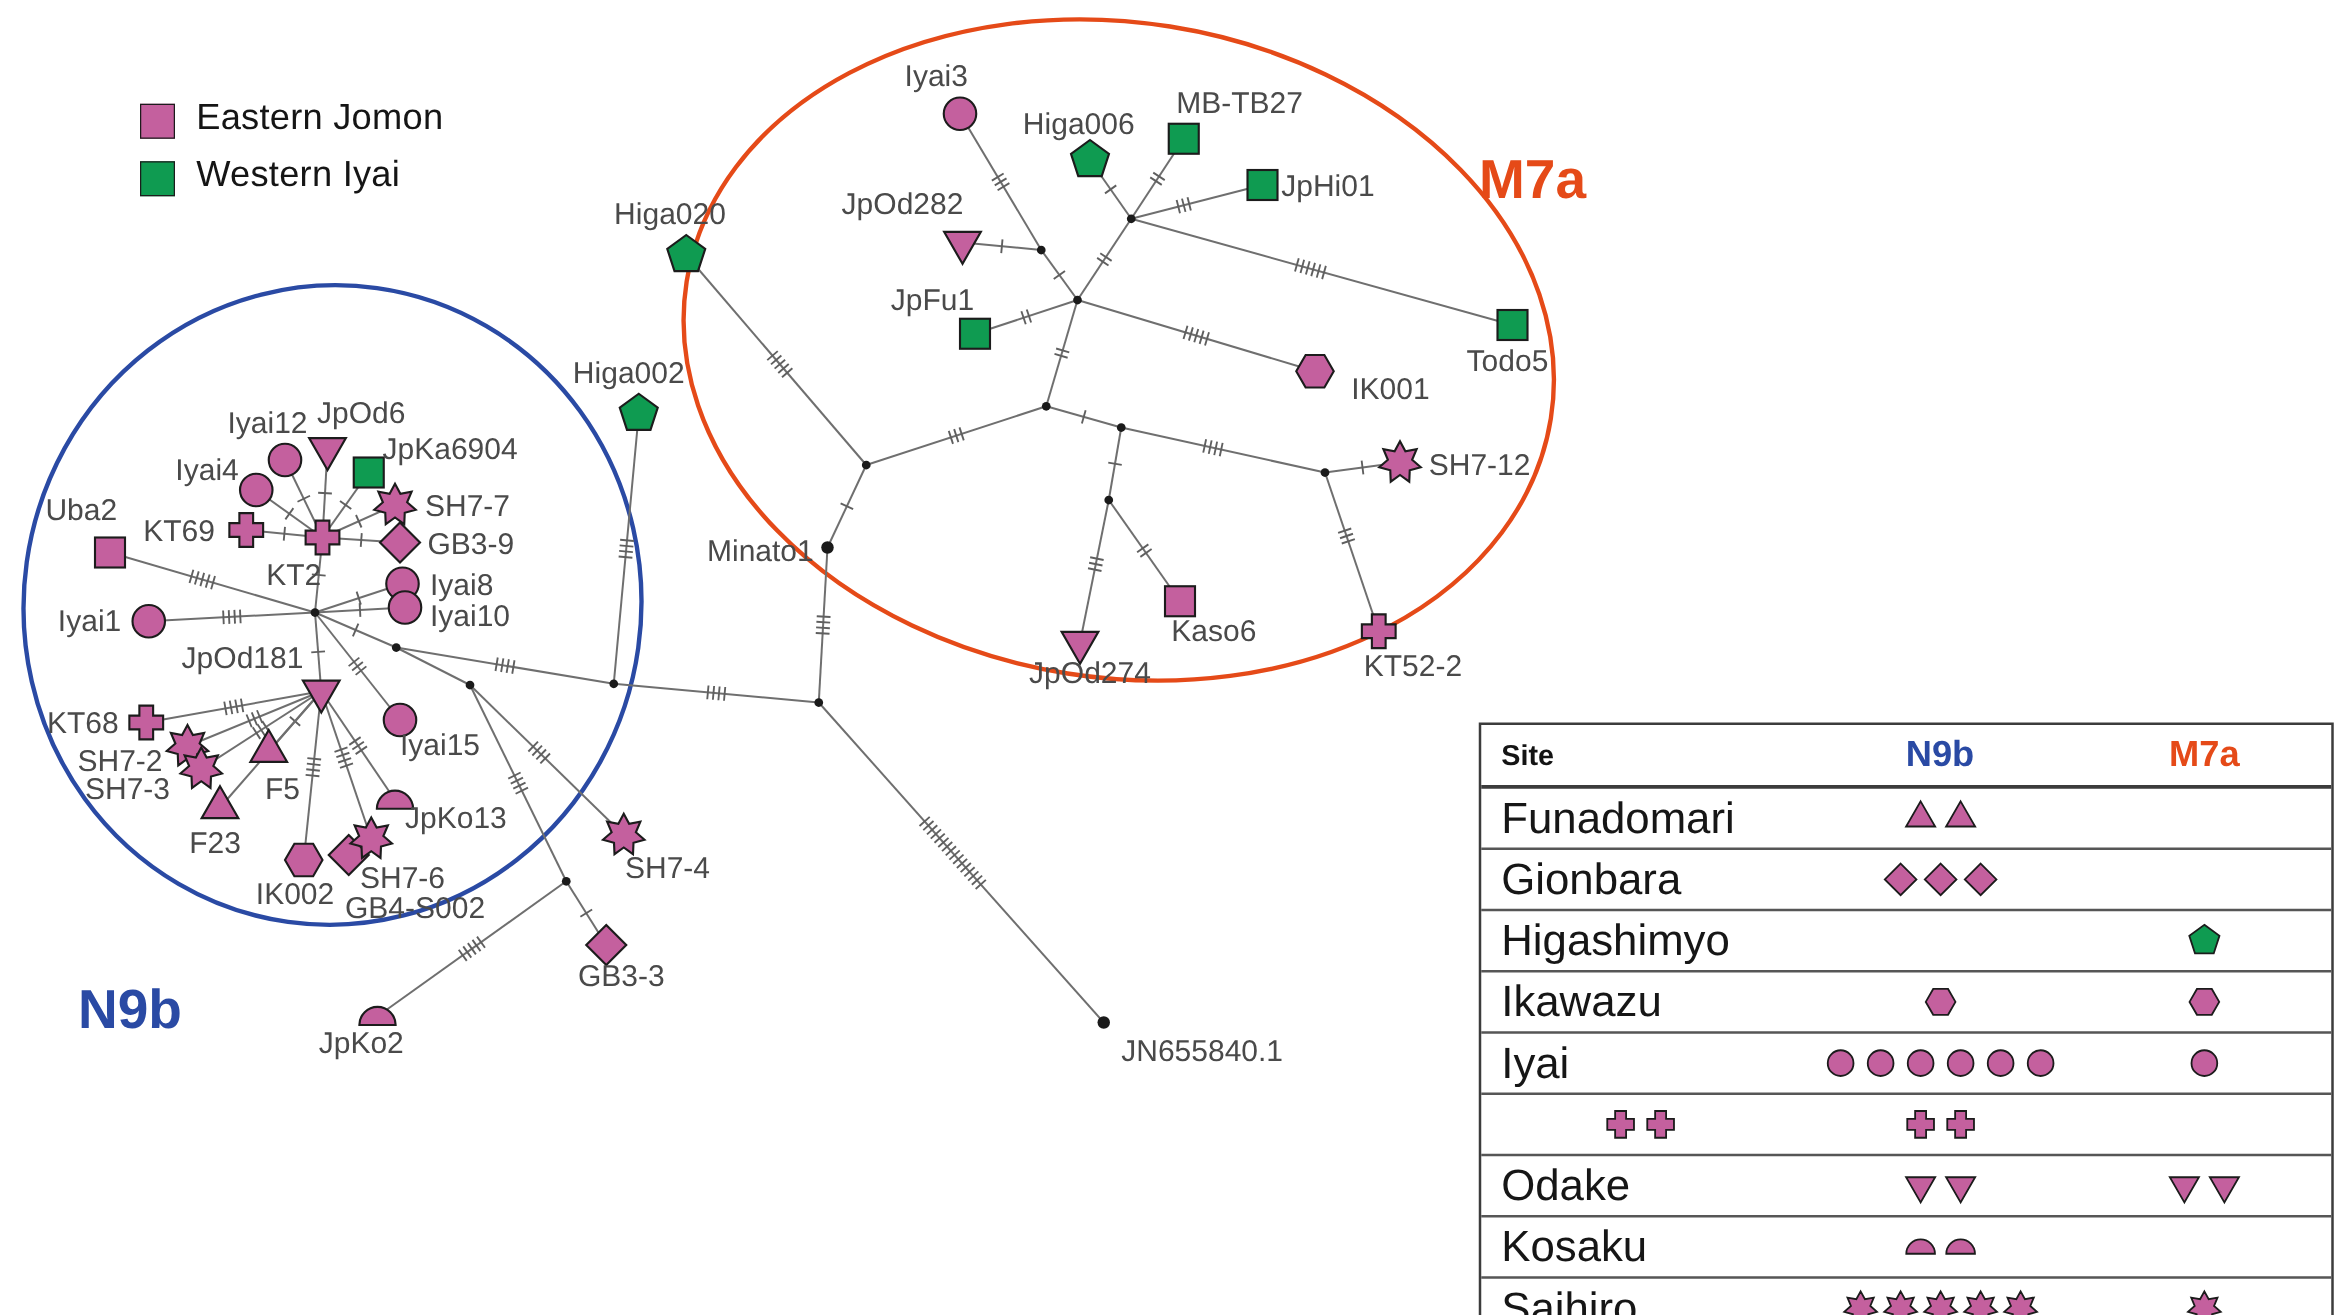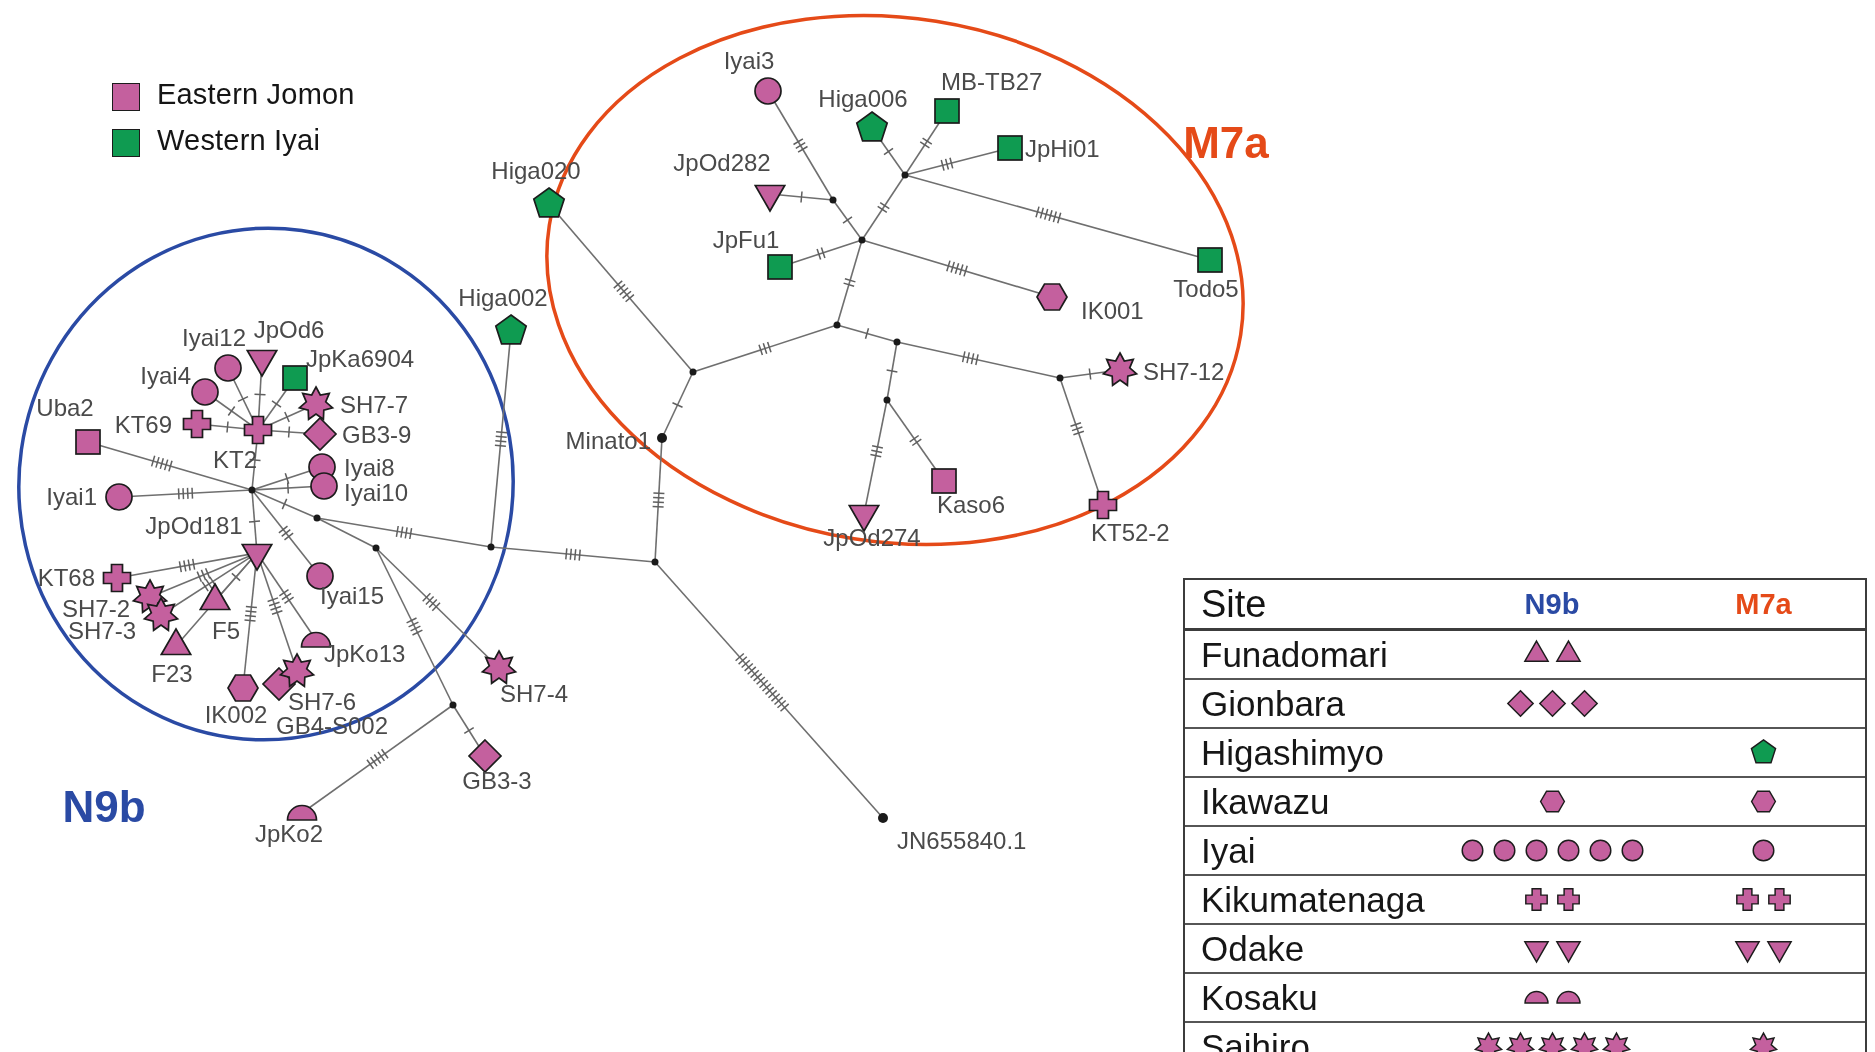"Site" .t-row.header .t-site { font-size: 38px -> 23px; font-weight: normal -> bold }
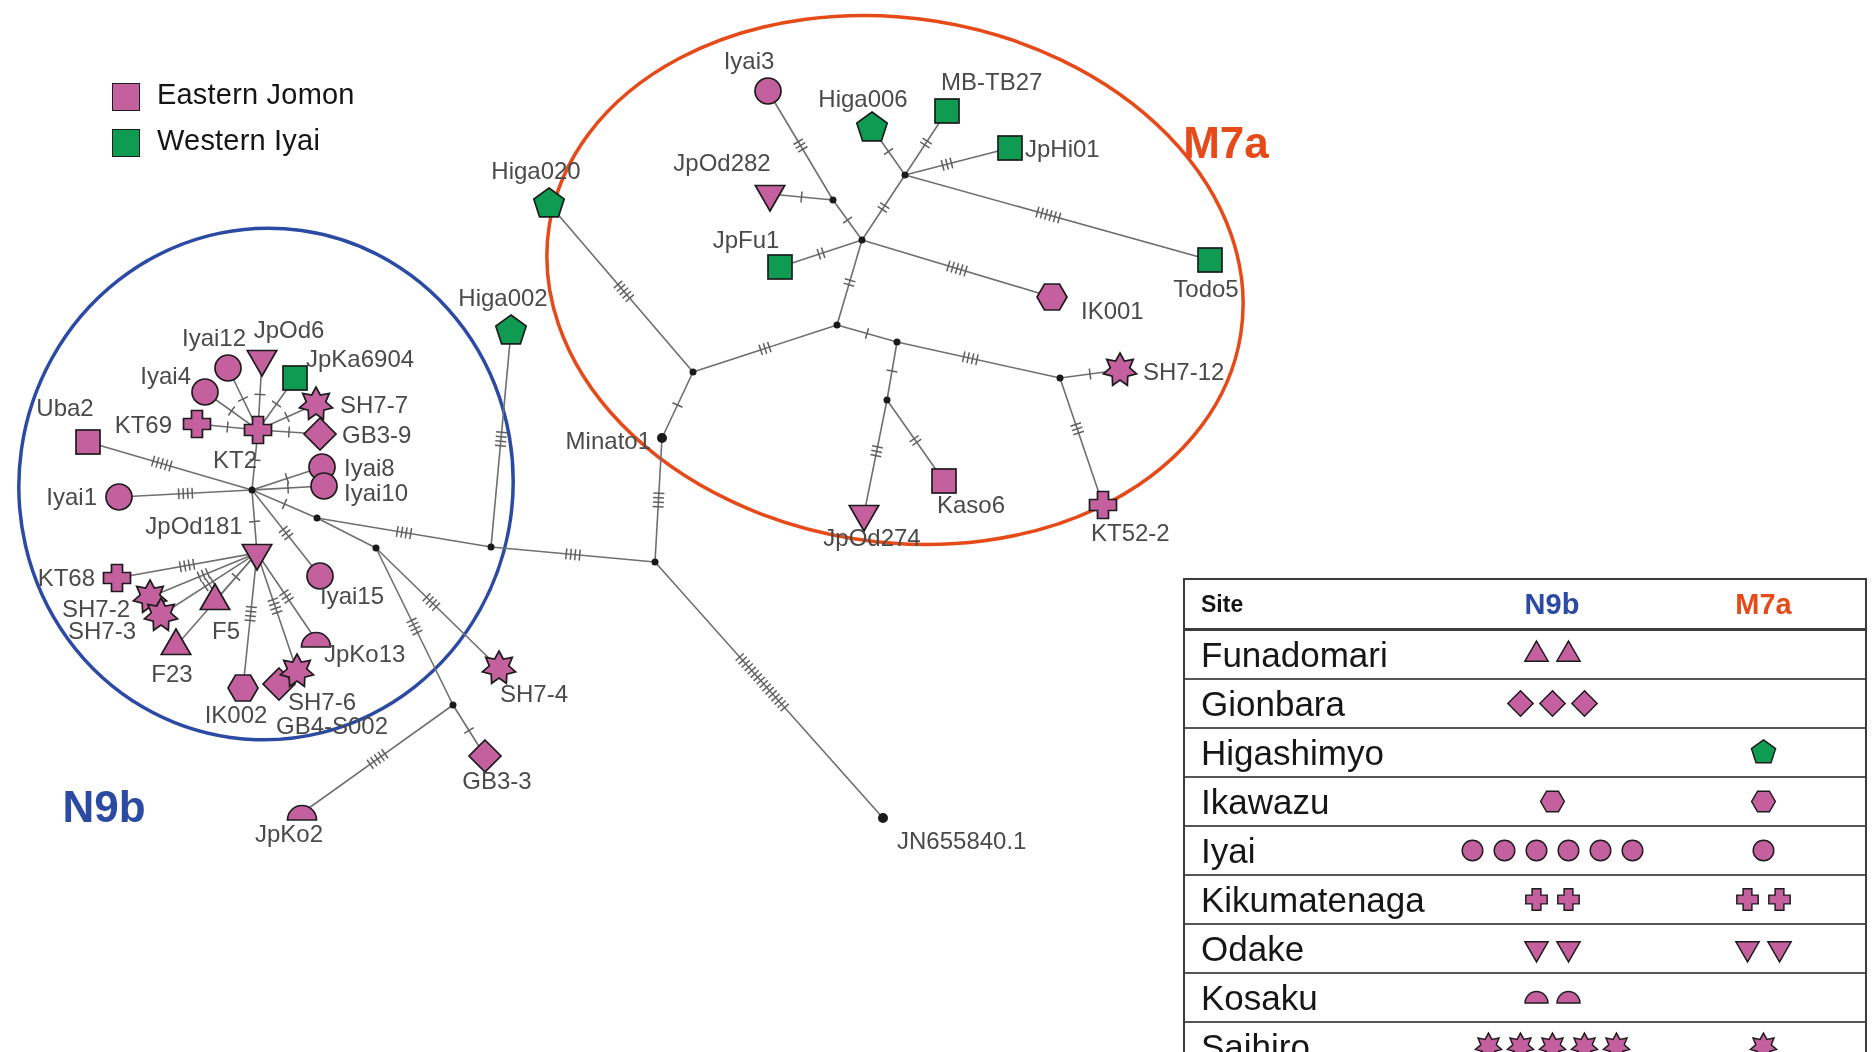"Kikumatenaga" div.t-site { html: <div>Kikumatenaga</div> -> none }
